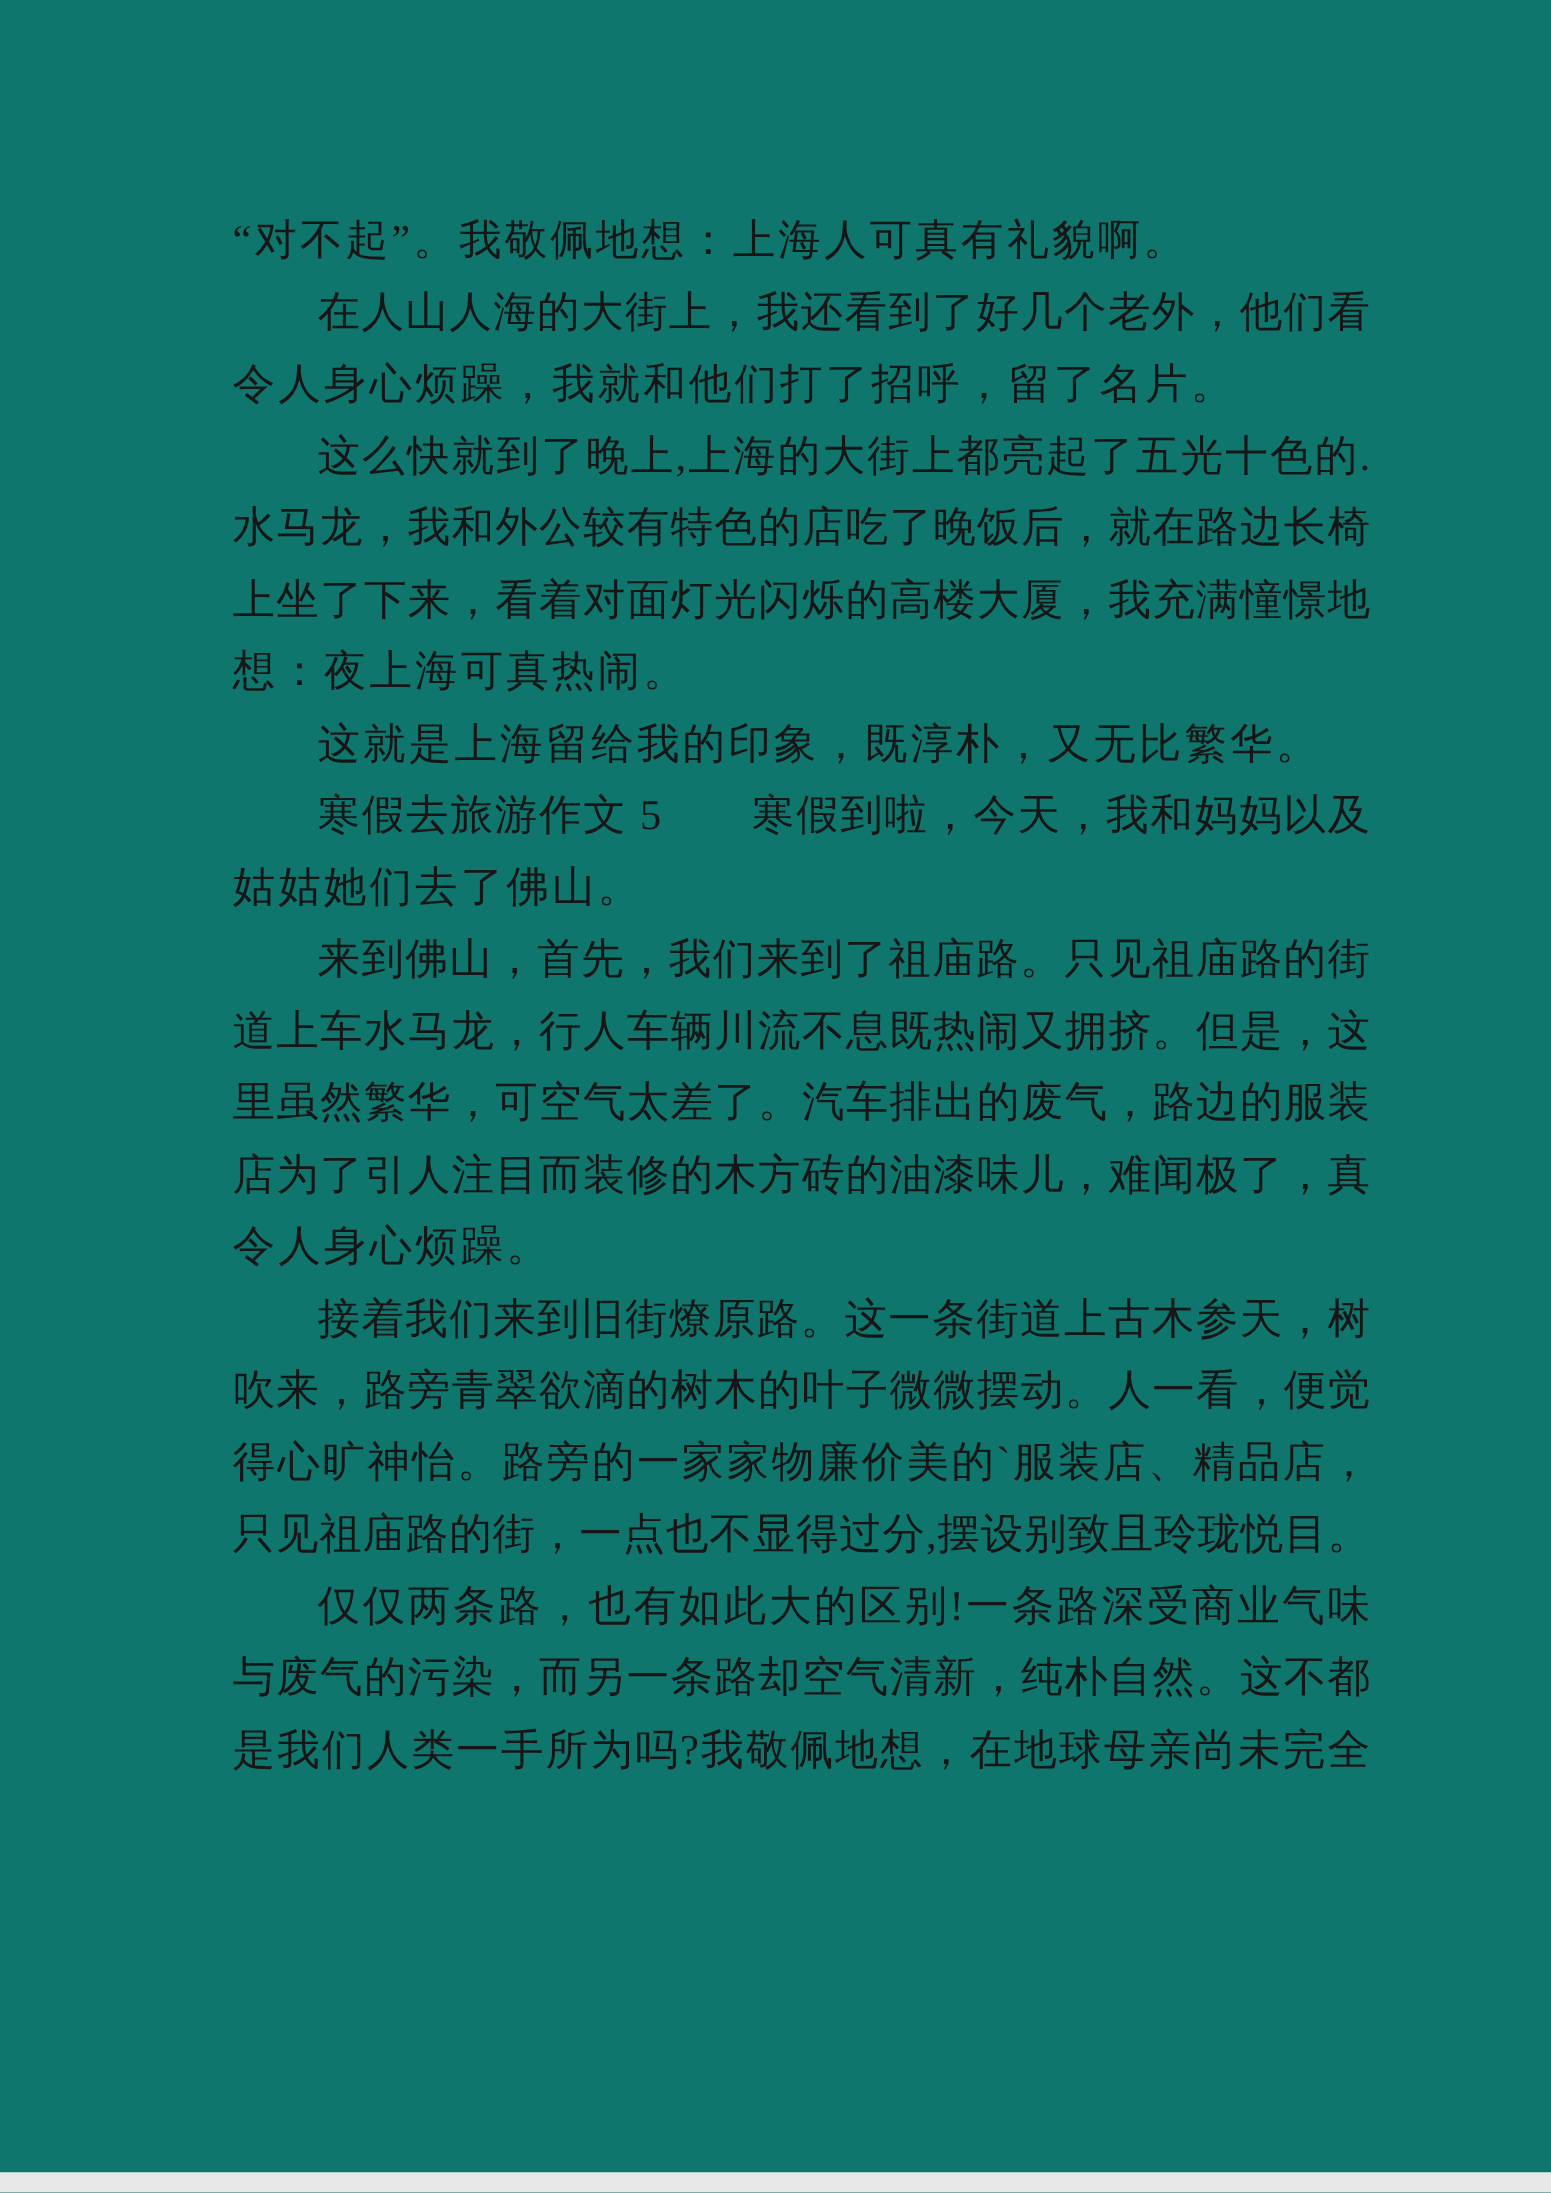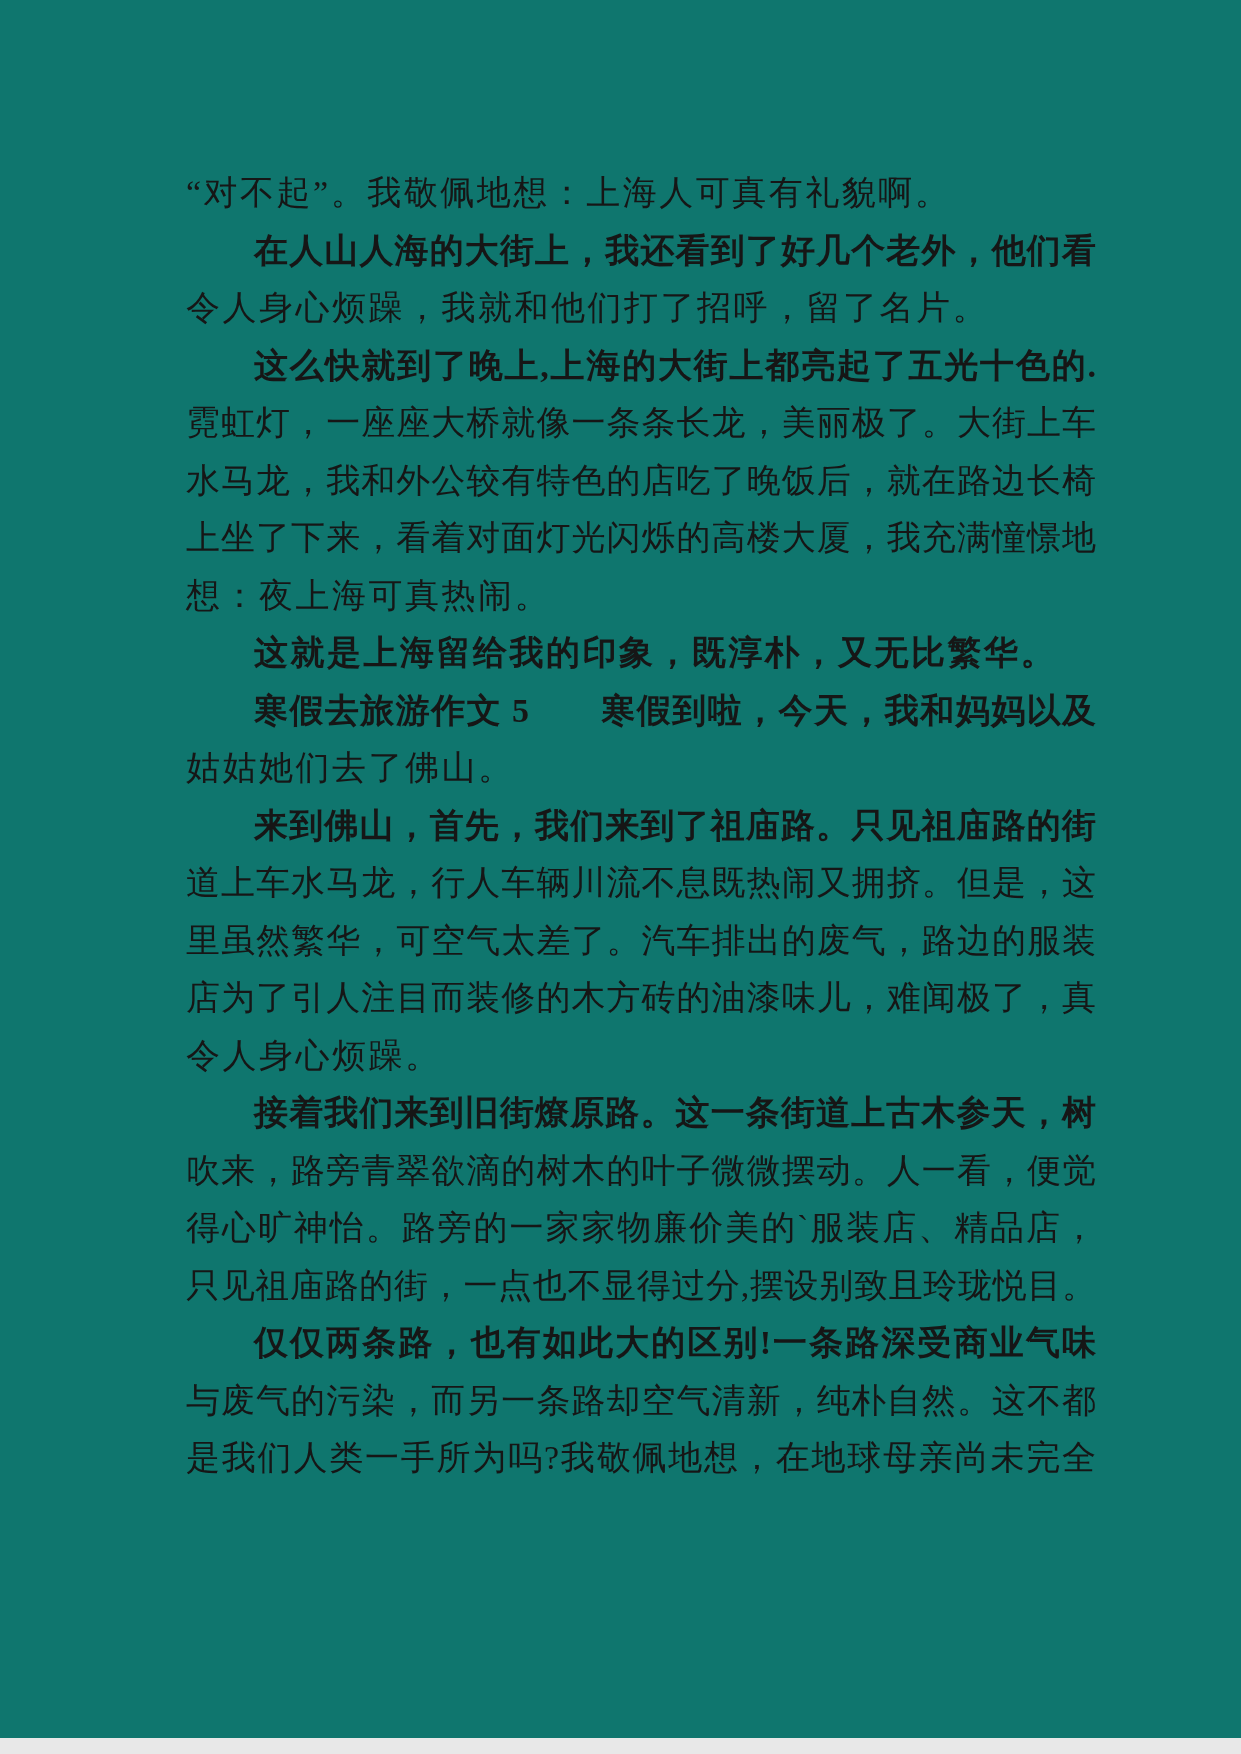"在人山人海的大街上，我还看到了好几个老外，他们看" .line.indent { font-weight: bold -> none }
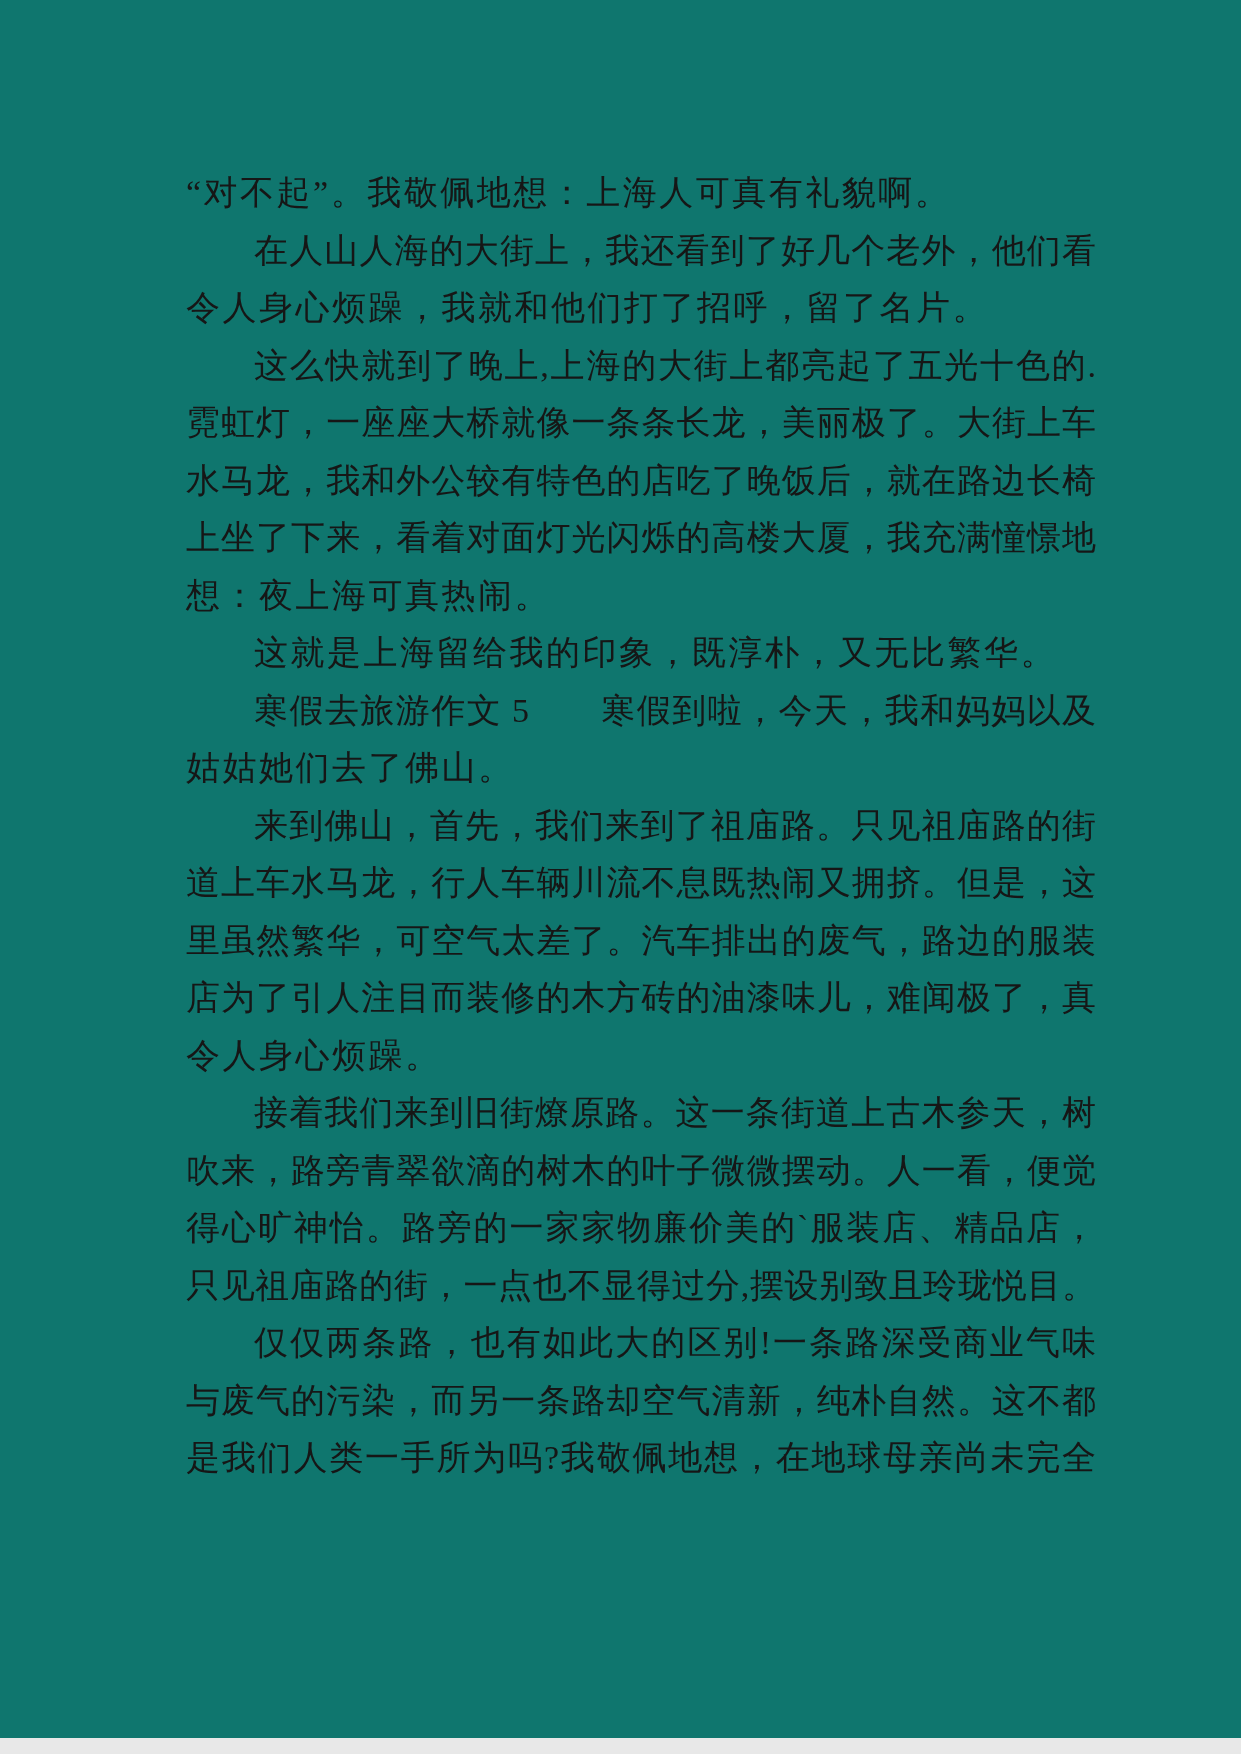"霓虹灯，一座座大桥就像一条条长龙，美丽极了。大街上车" div.line { html: <div>霓虹灯，一座座大桥就像一条条长龙，美丽极了。大街上车</div> -> none }
